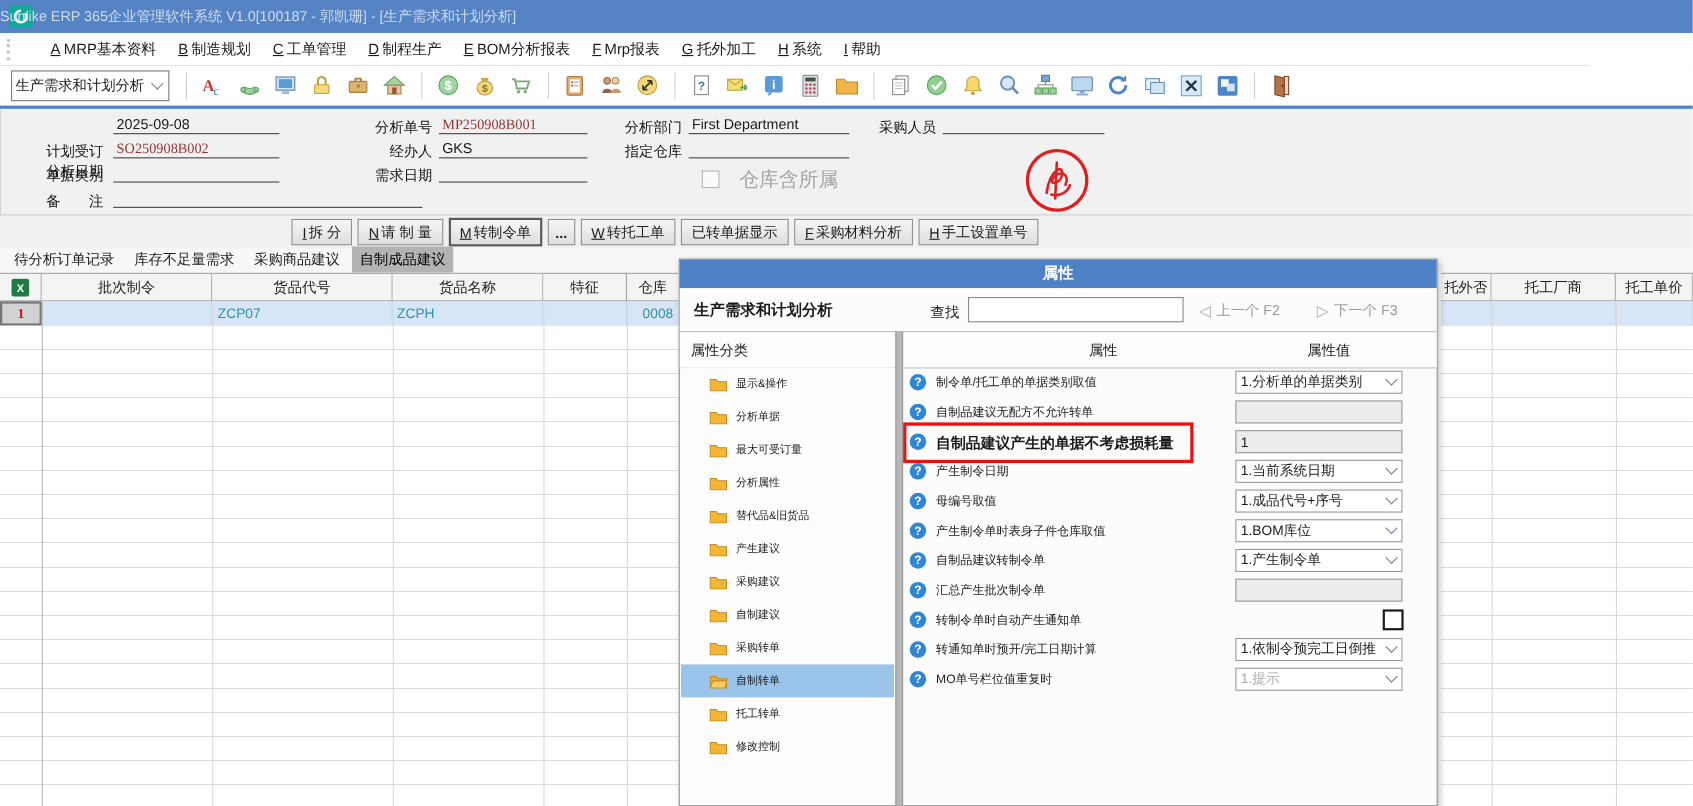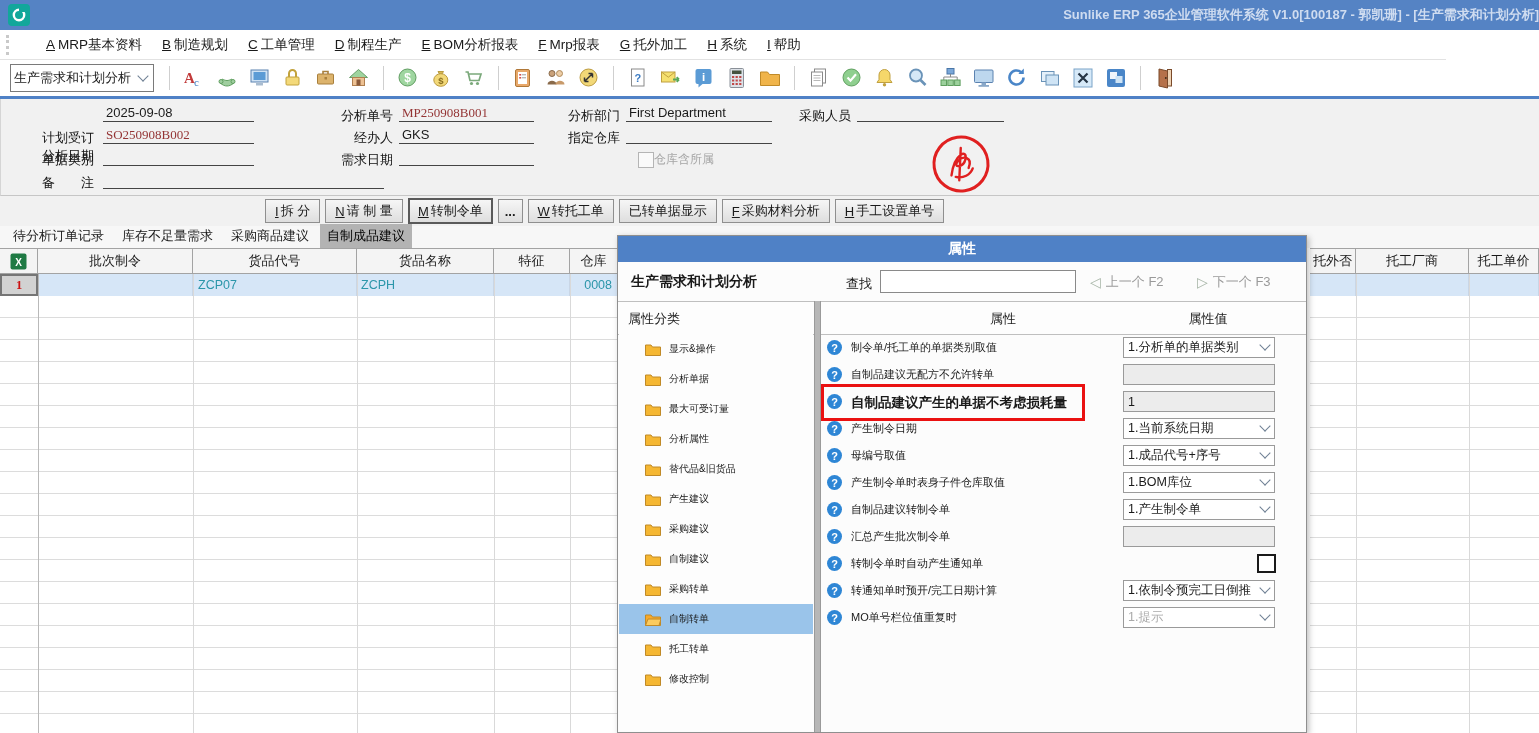"Sunlike ERP 365企业管理软件系统 V1.0[100187 -" .title-text { font-weight: bold -> normal; text-align: right -> left }
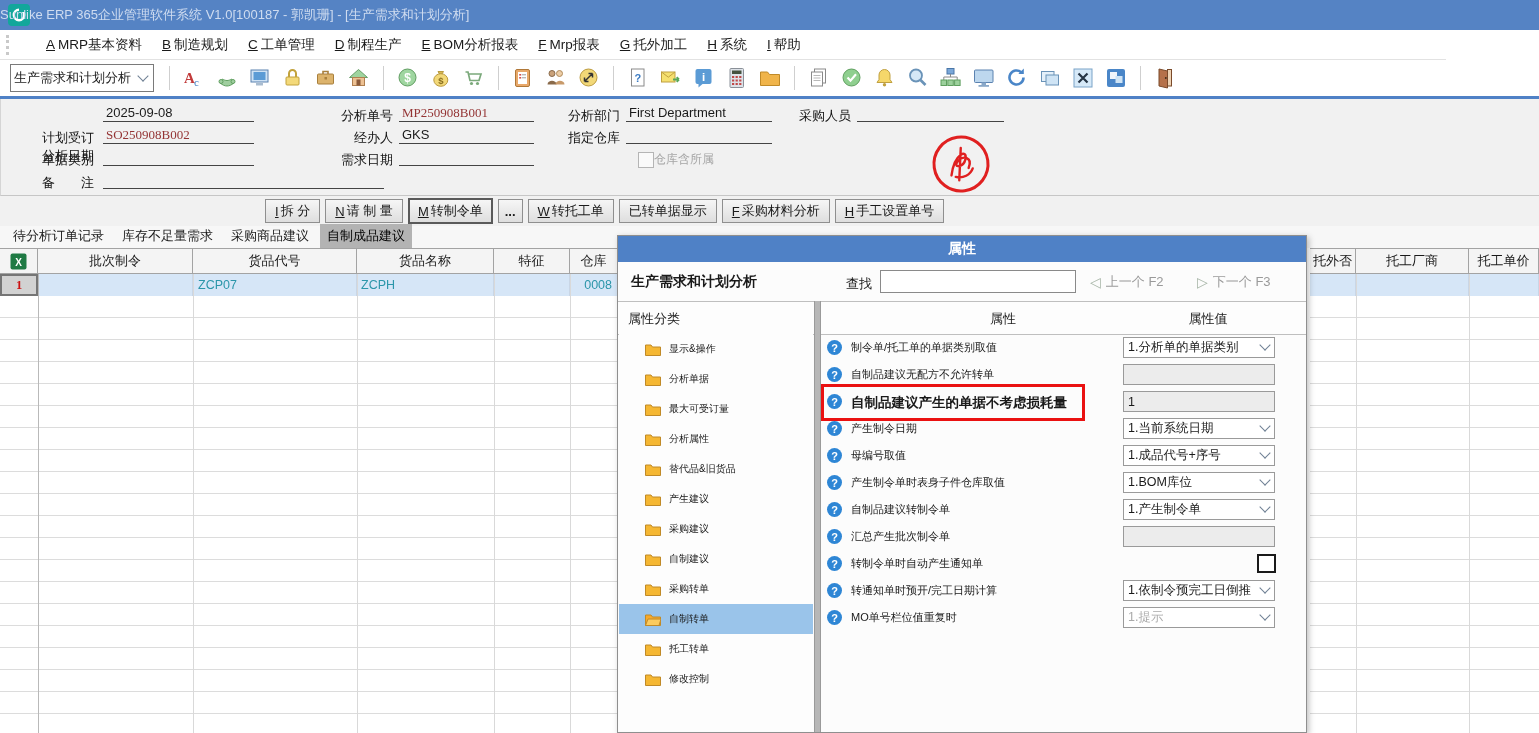"仓库含所属" .graychk { font-size: 12px -> 18px; gap: 0 -> 18px }
